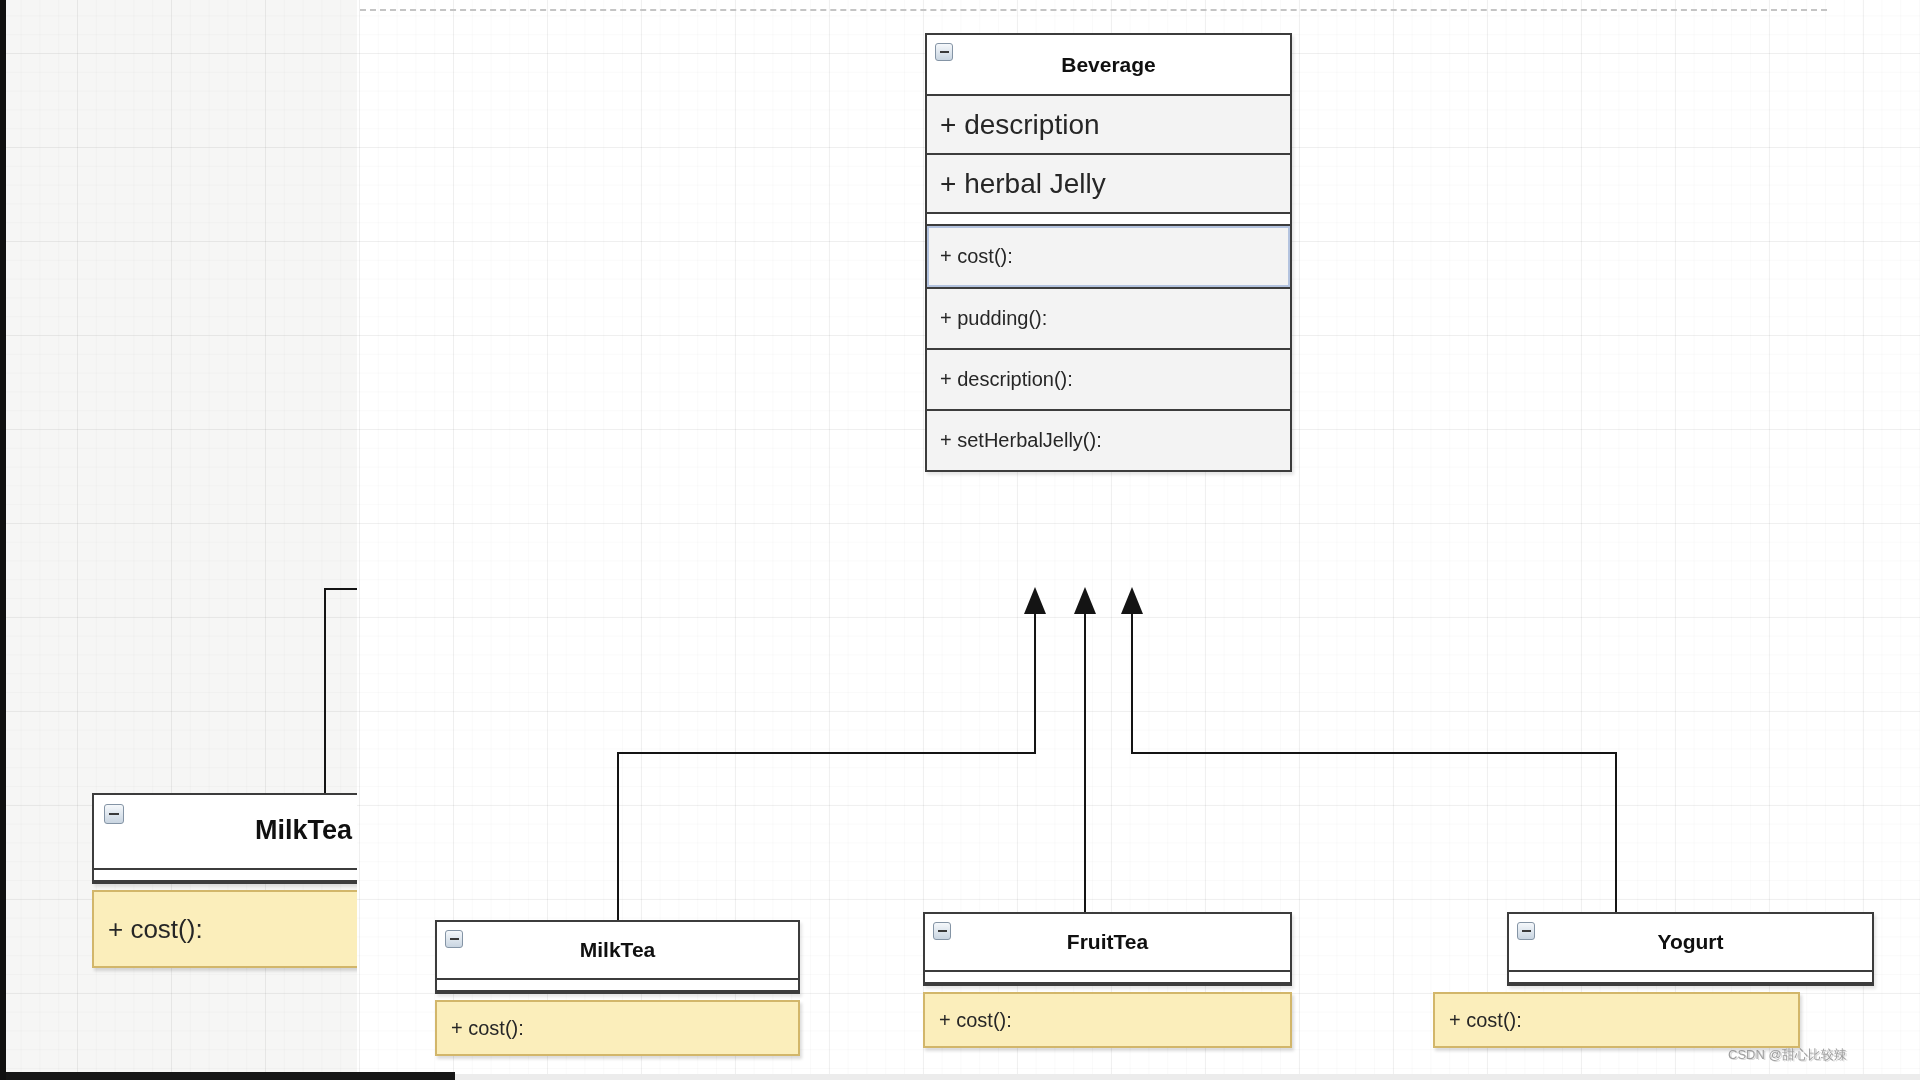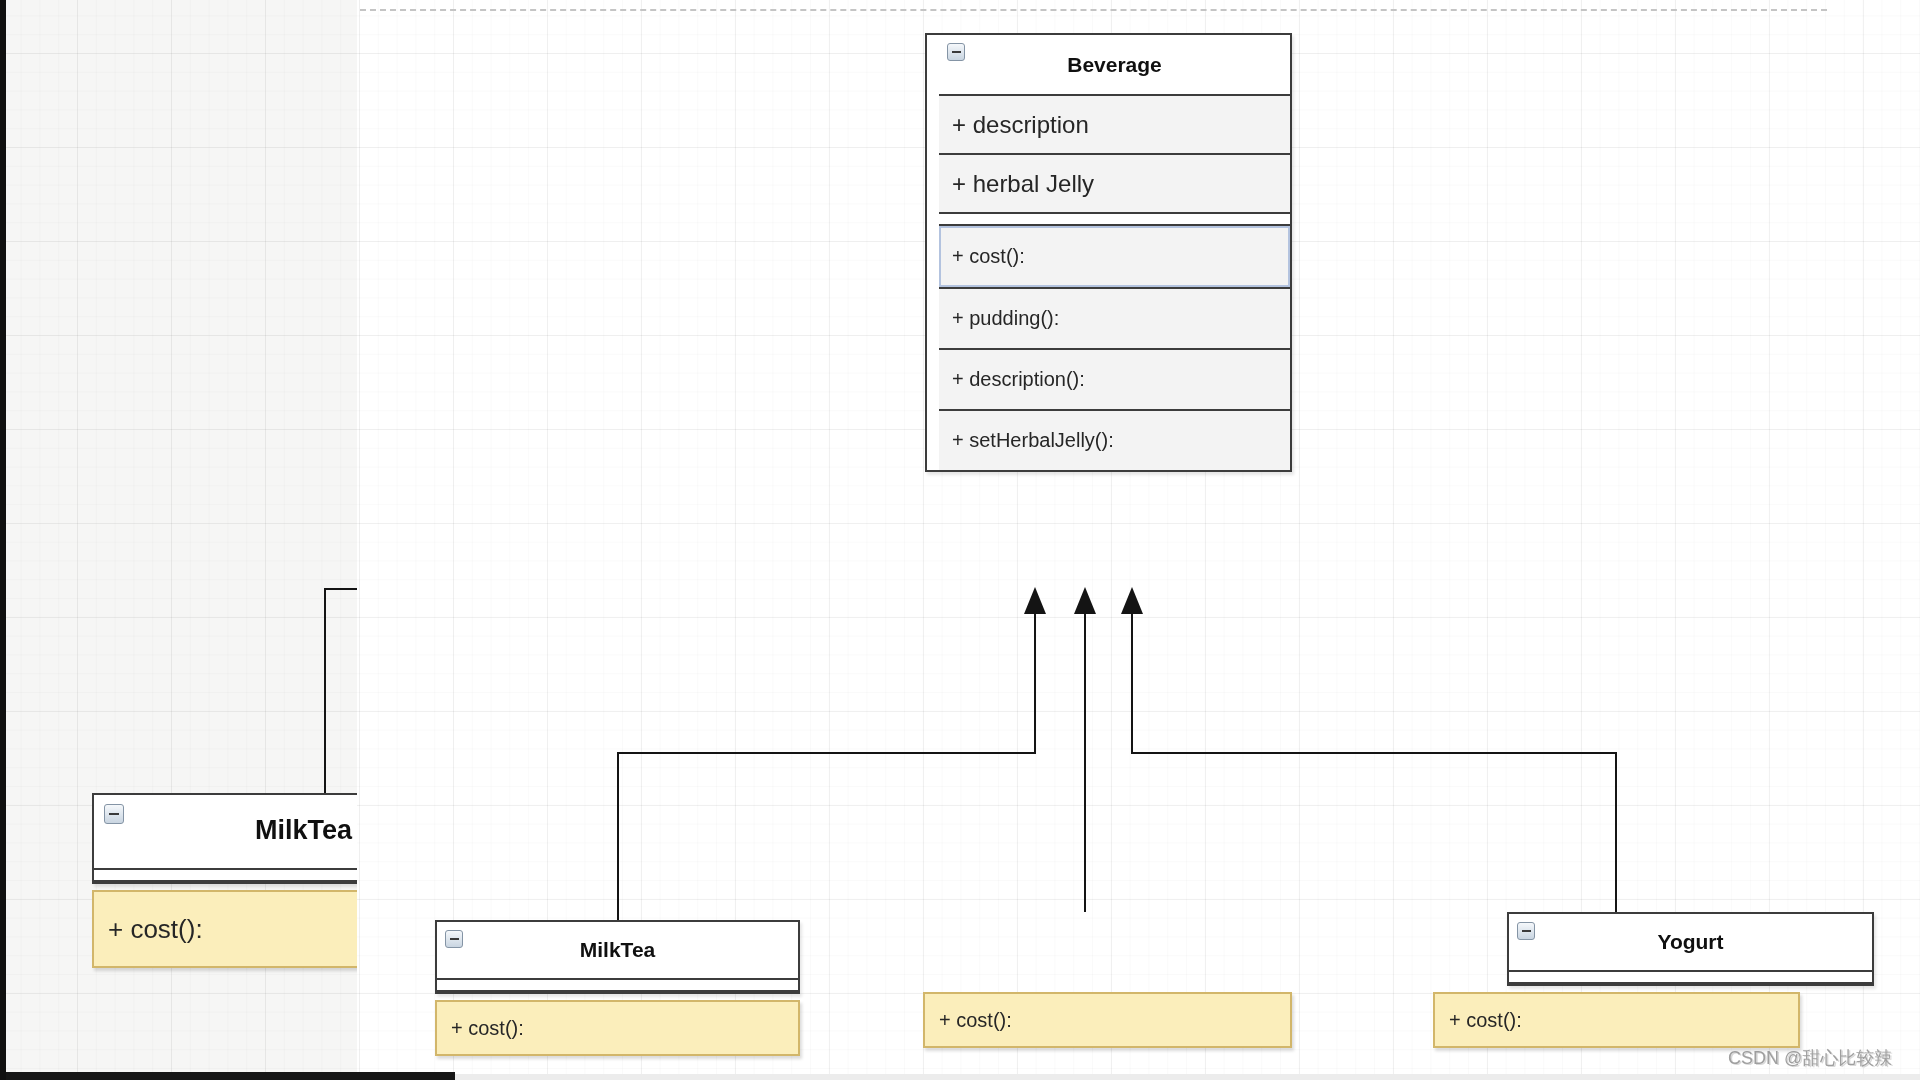"Beverage" div.abs { padding-left: 12px -> none }
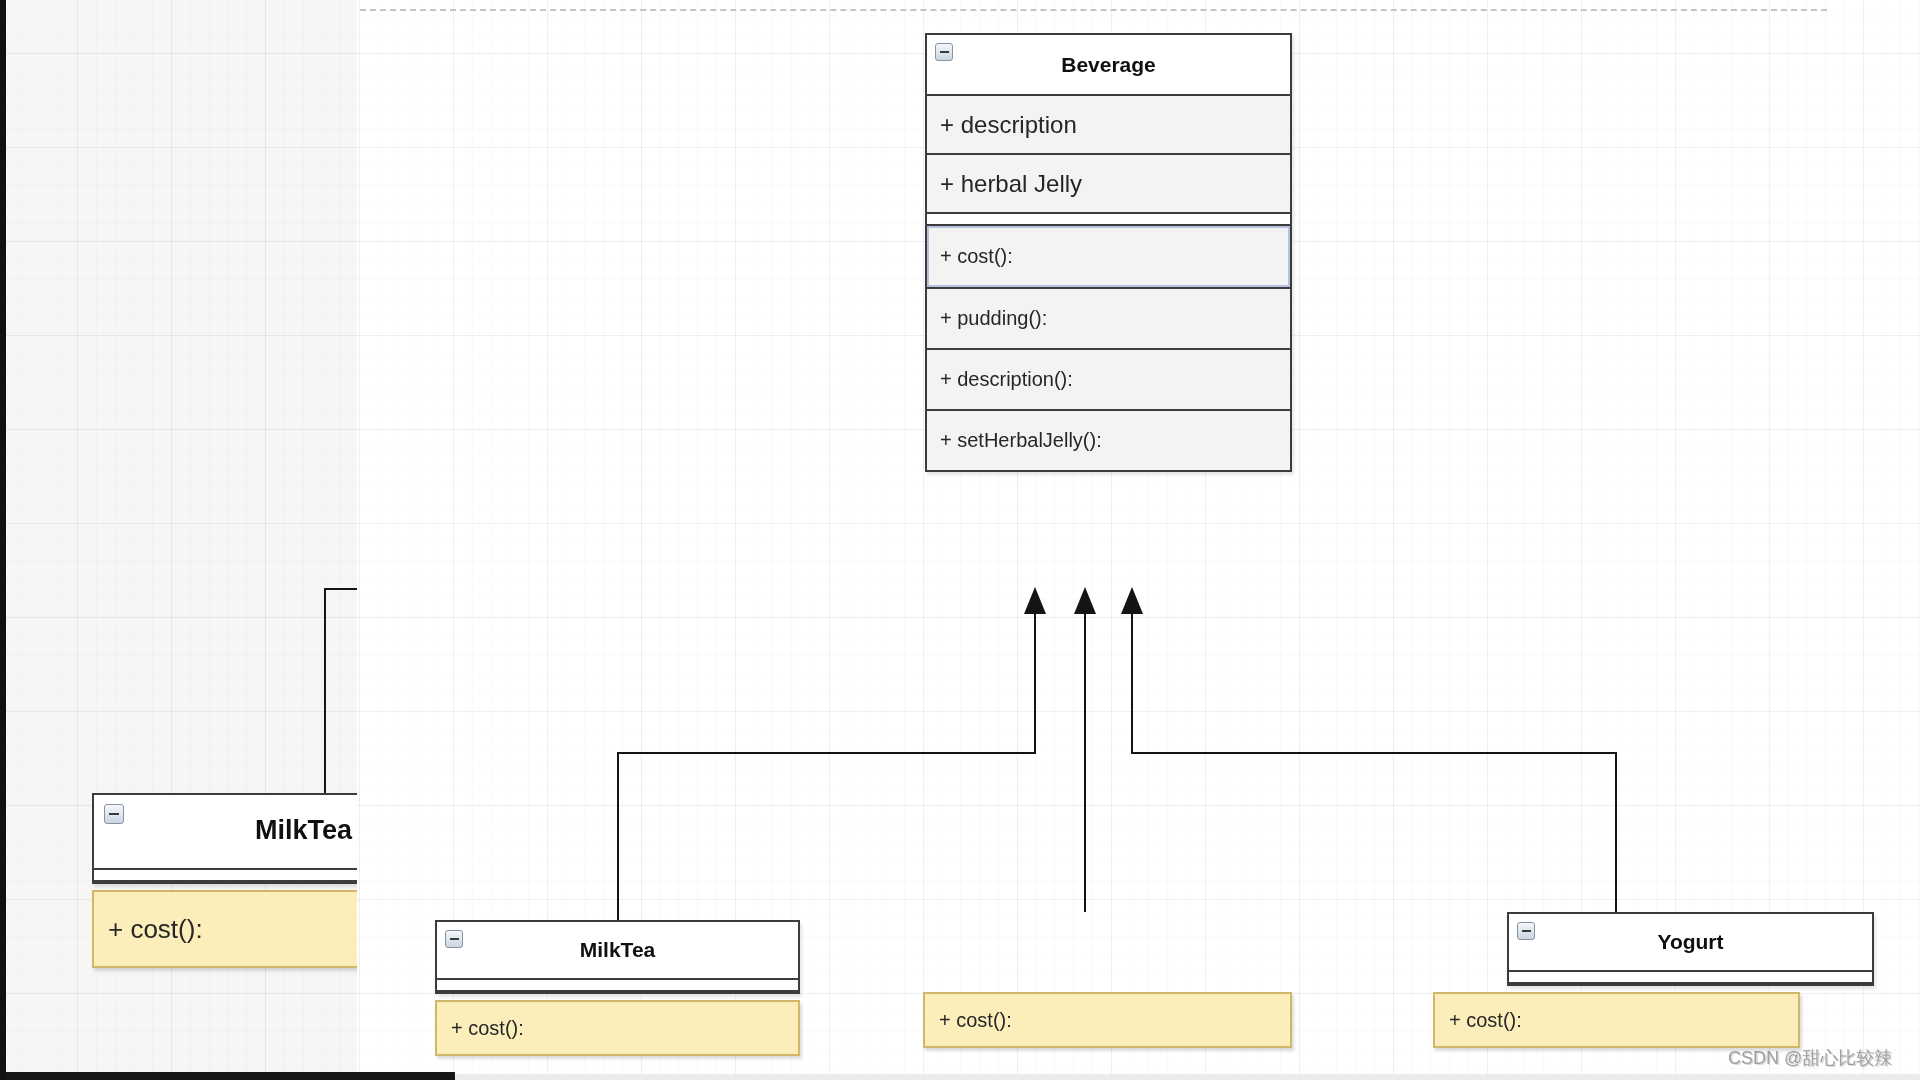"+ description" .bev .row { font-size: 24px -> 28px }
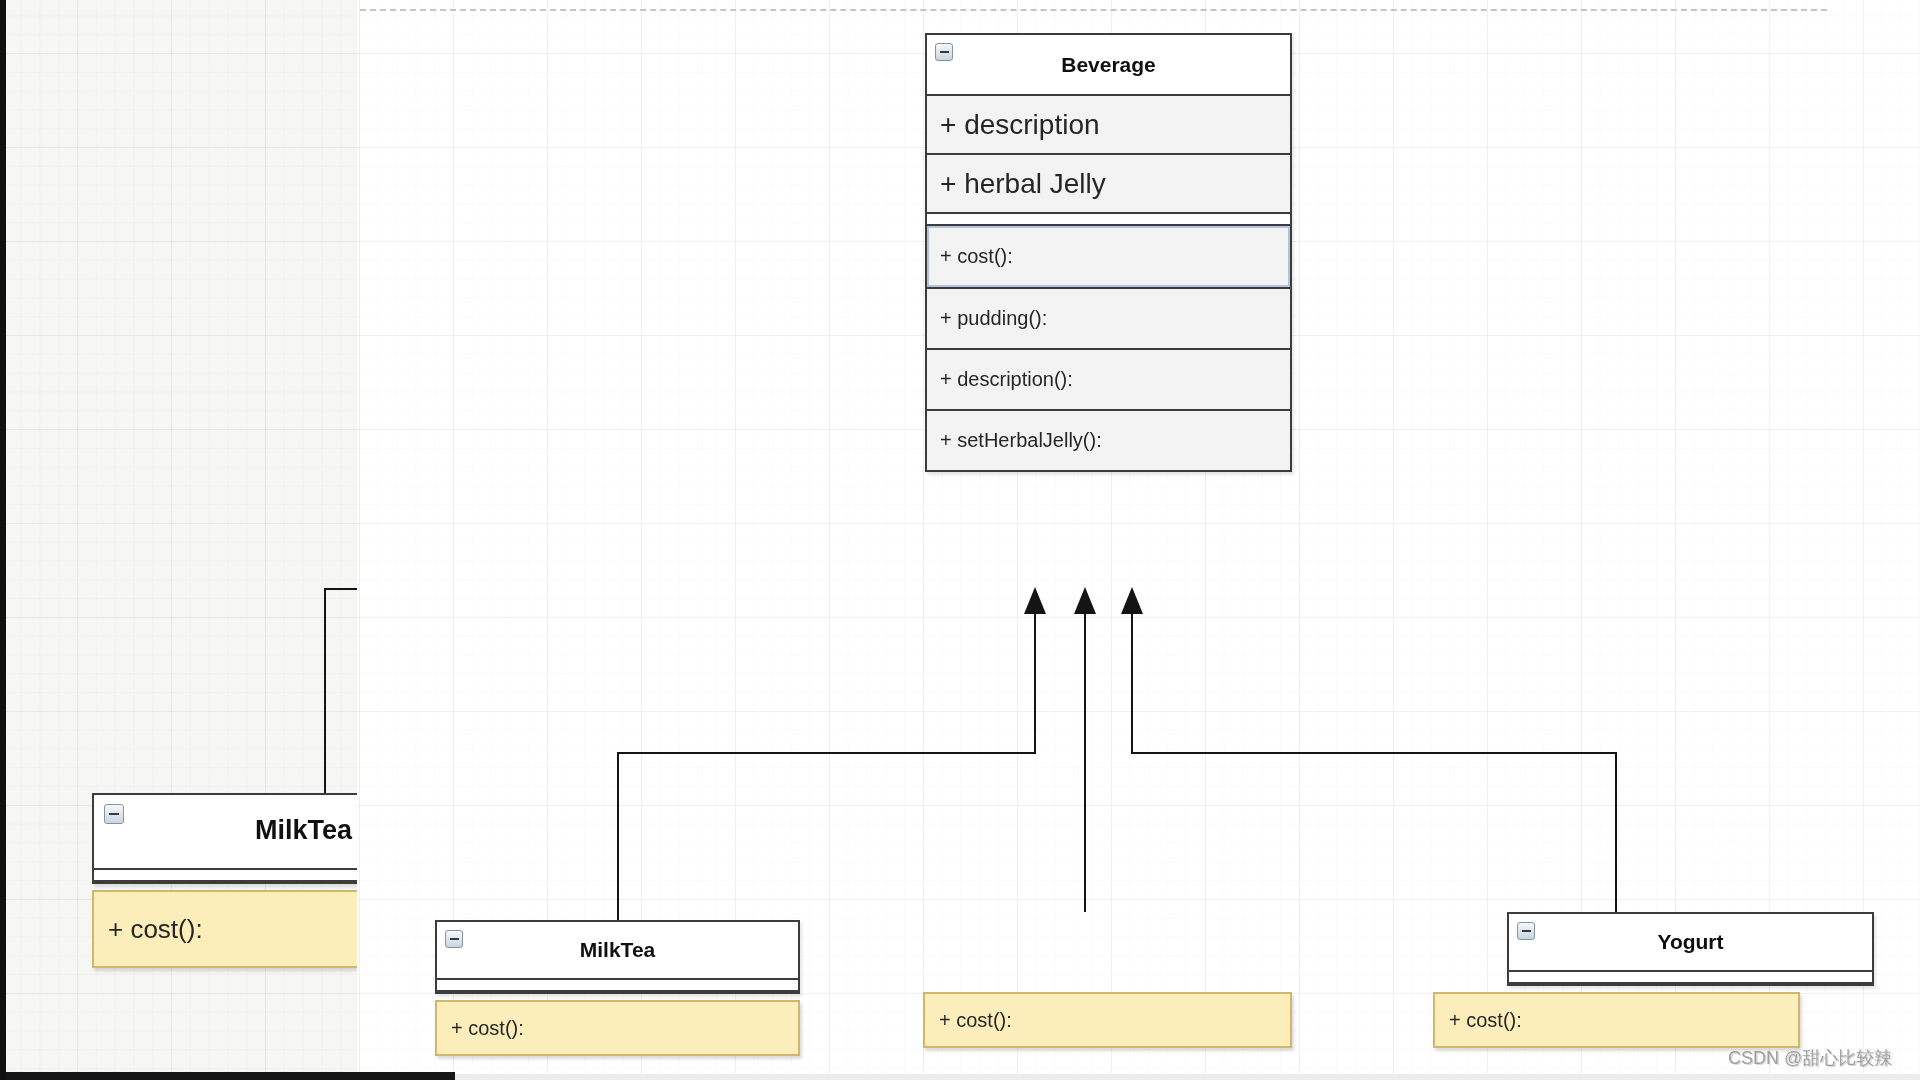"FruitTea" div.abs { html: none -> <div> <div> <span> <span></span> </span> <span>FruitTea</span> </div> <div></div> </div> }
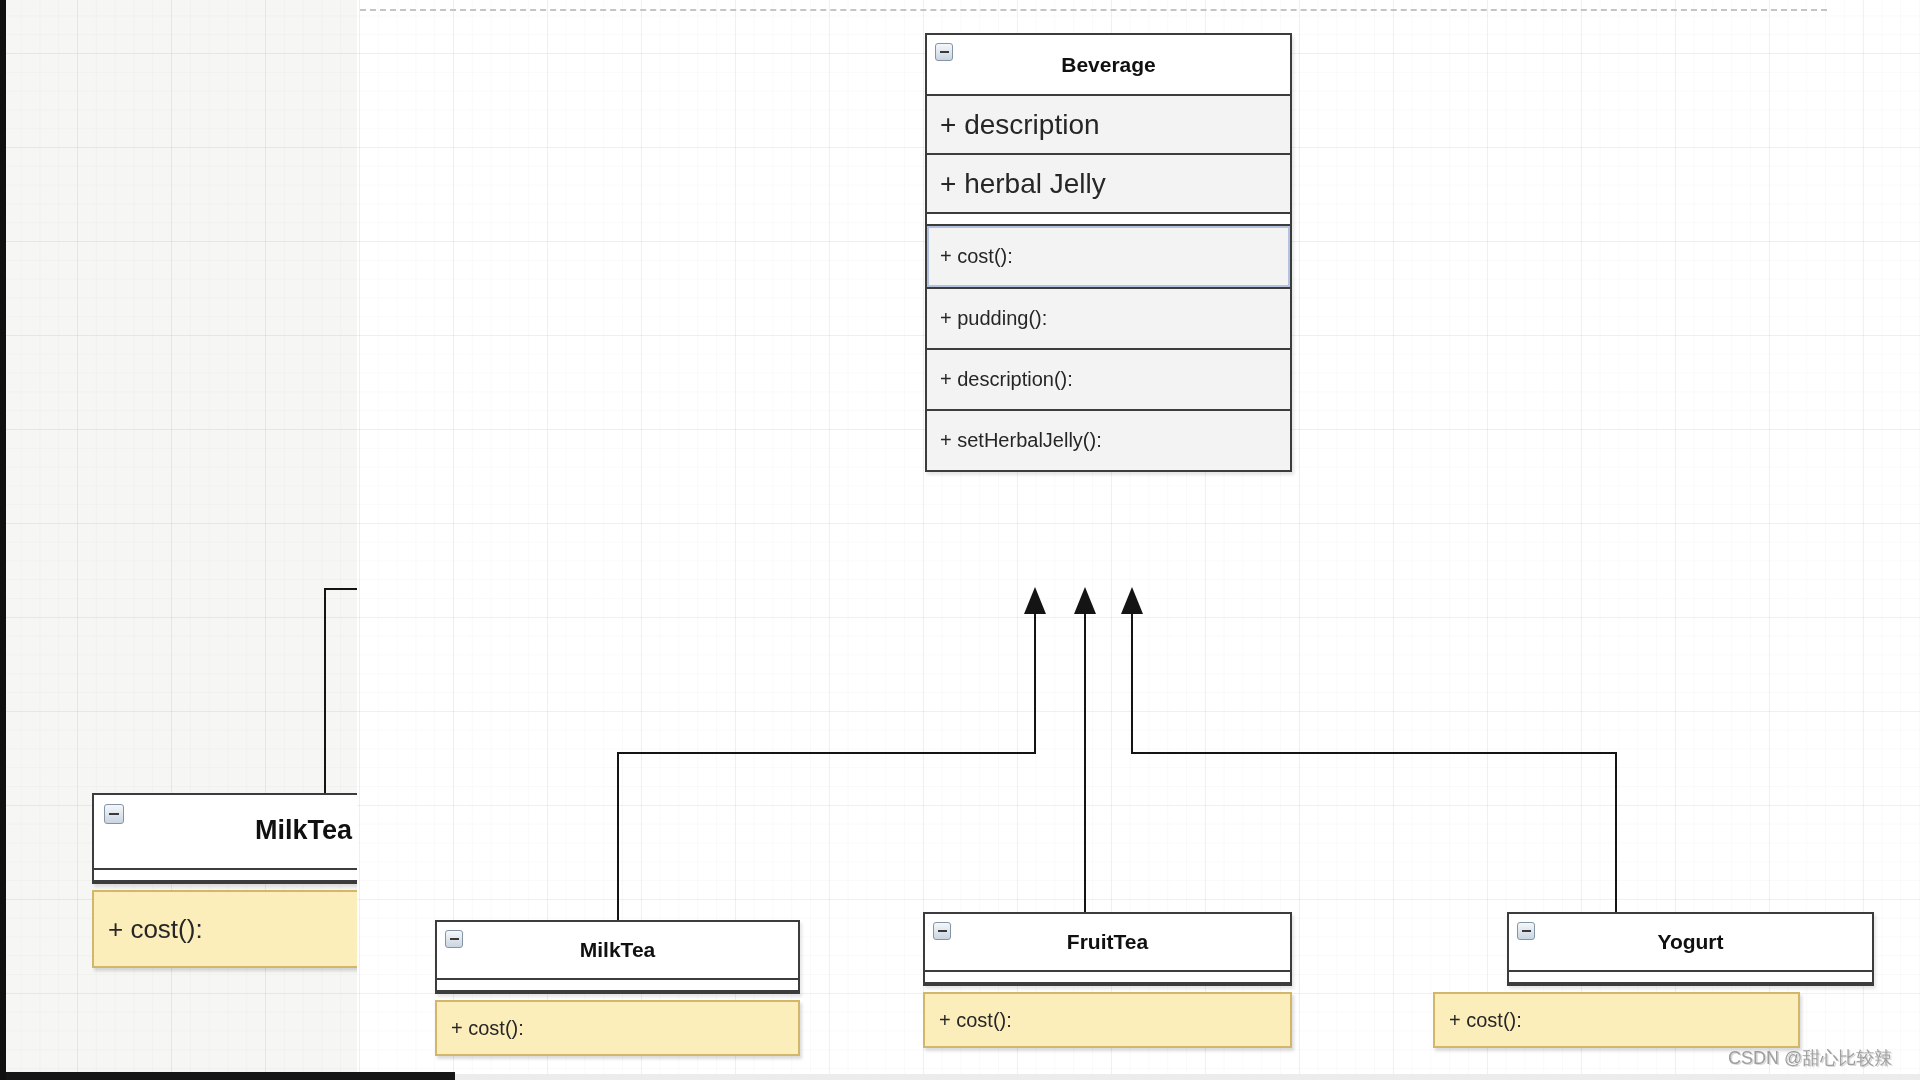"CSDN @甜心比较辣" .watermark { font-size: 18px -> 13px }
